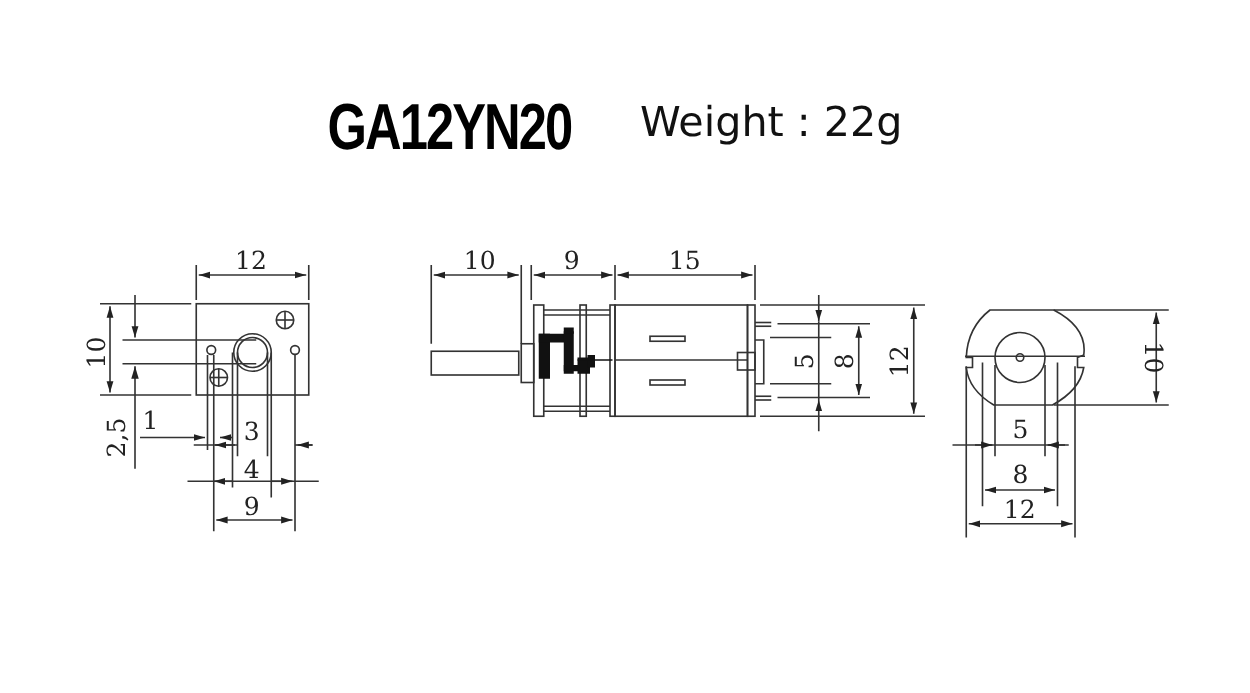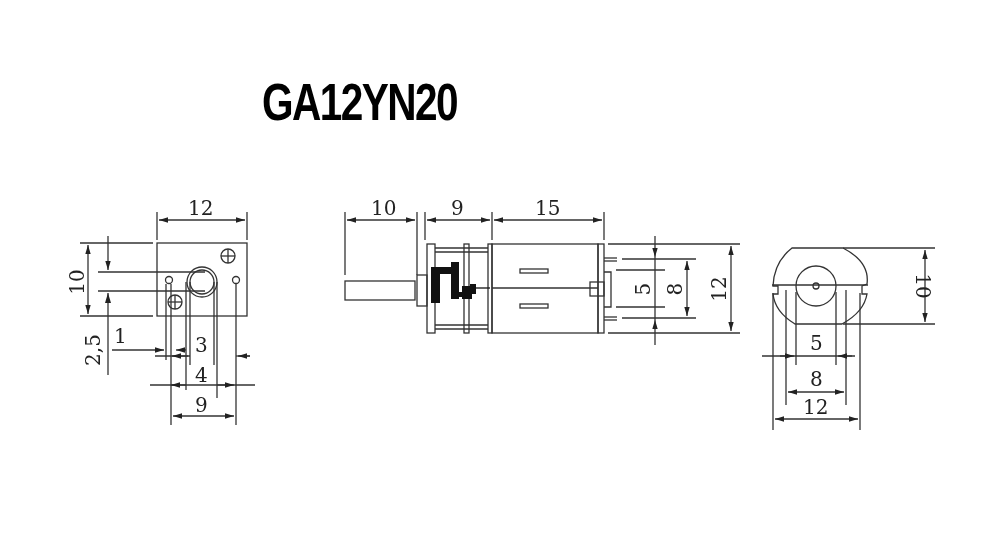"Weight : 22g" div.weight { html: none -> <div>Weight : 22g</div> }
